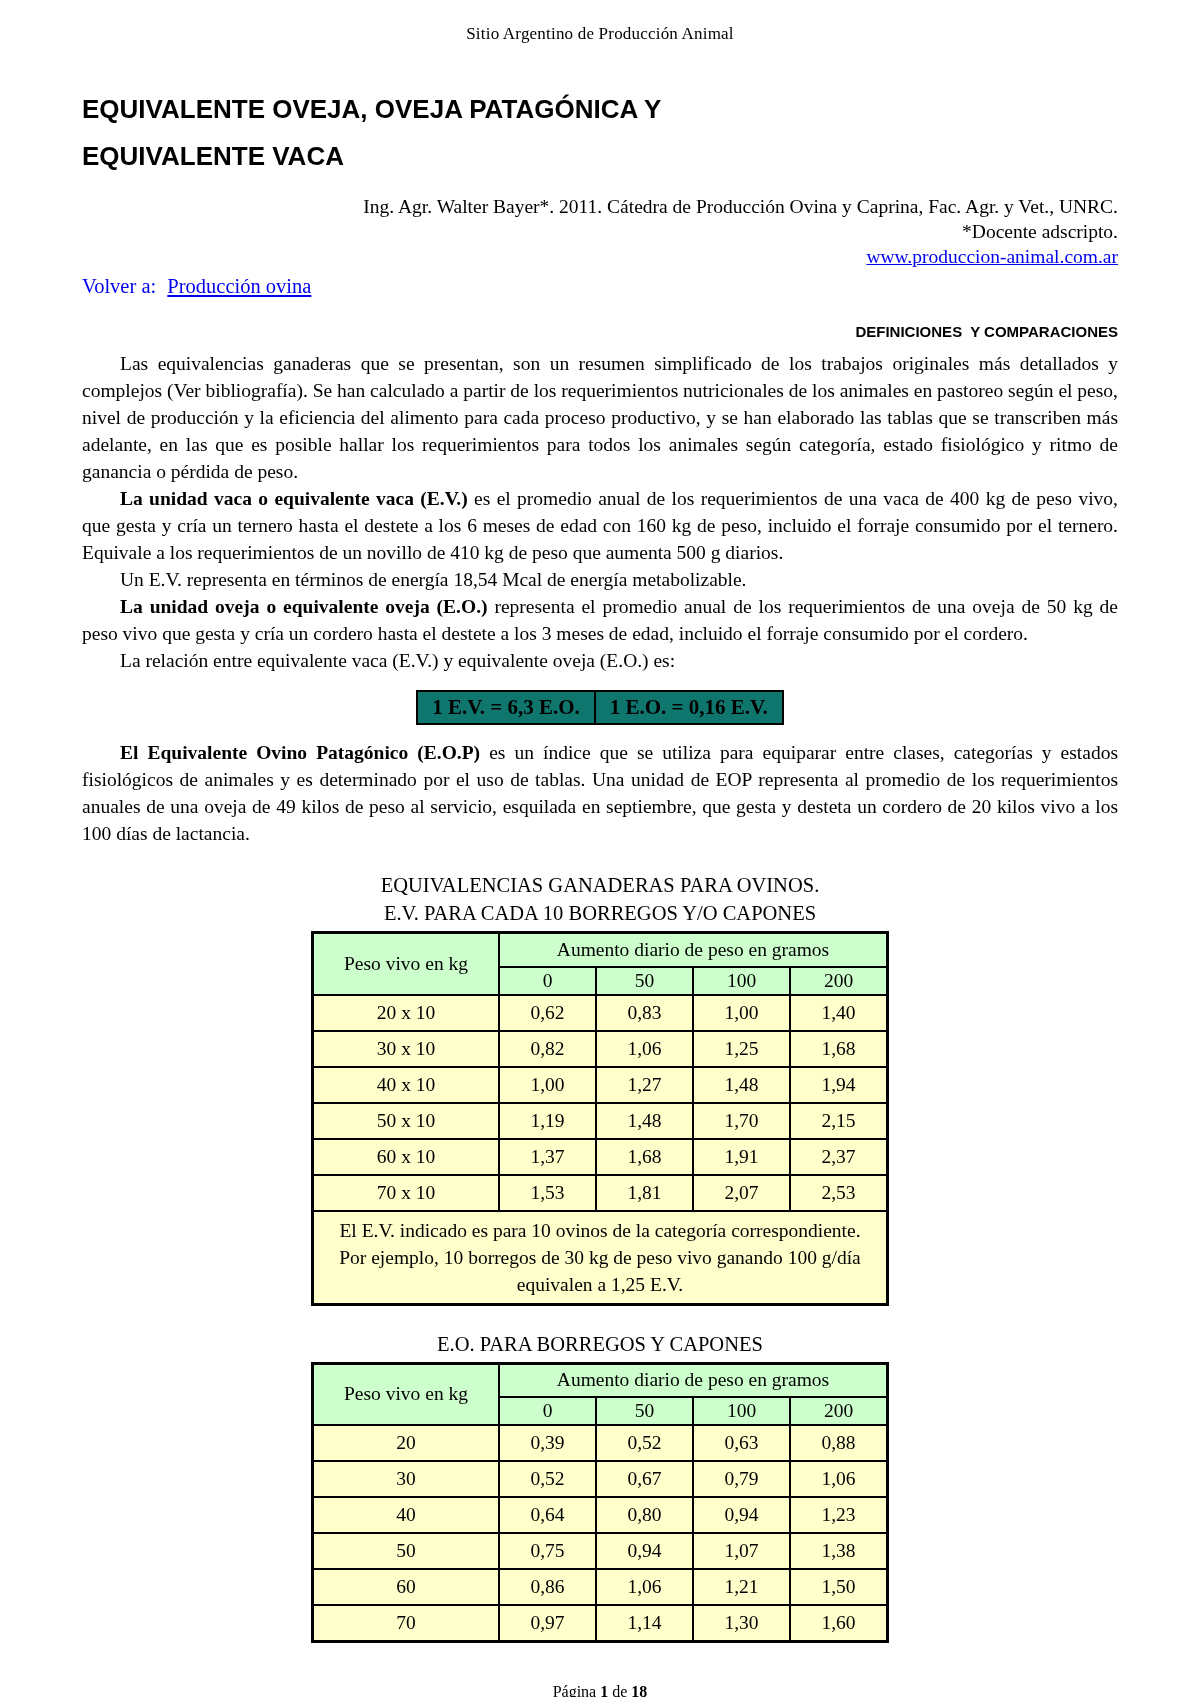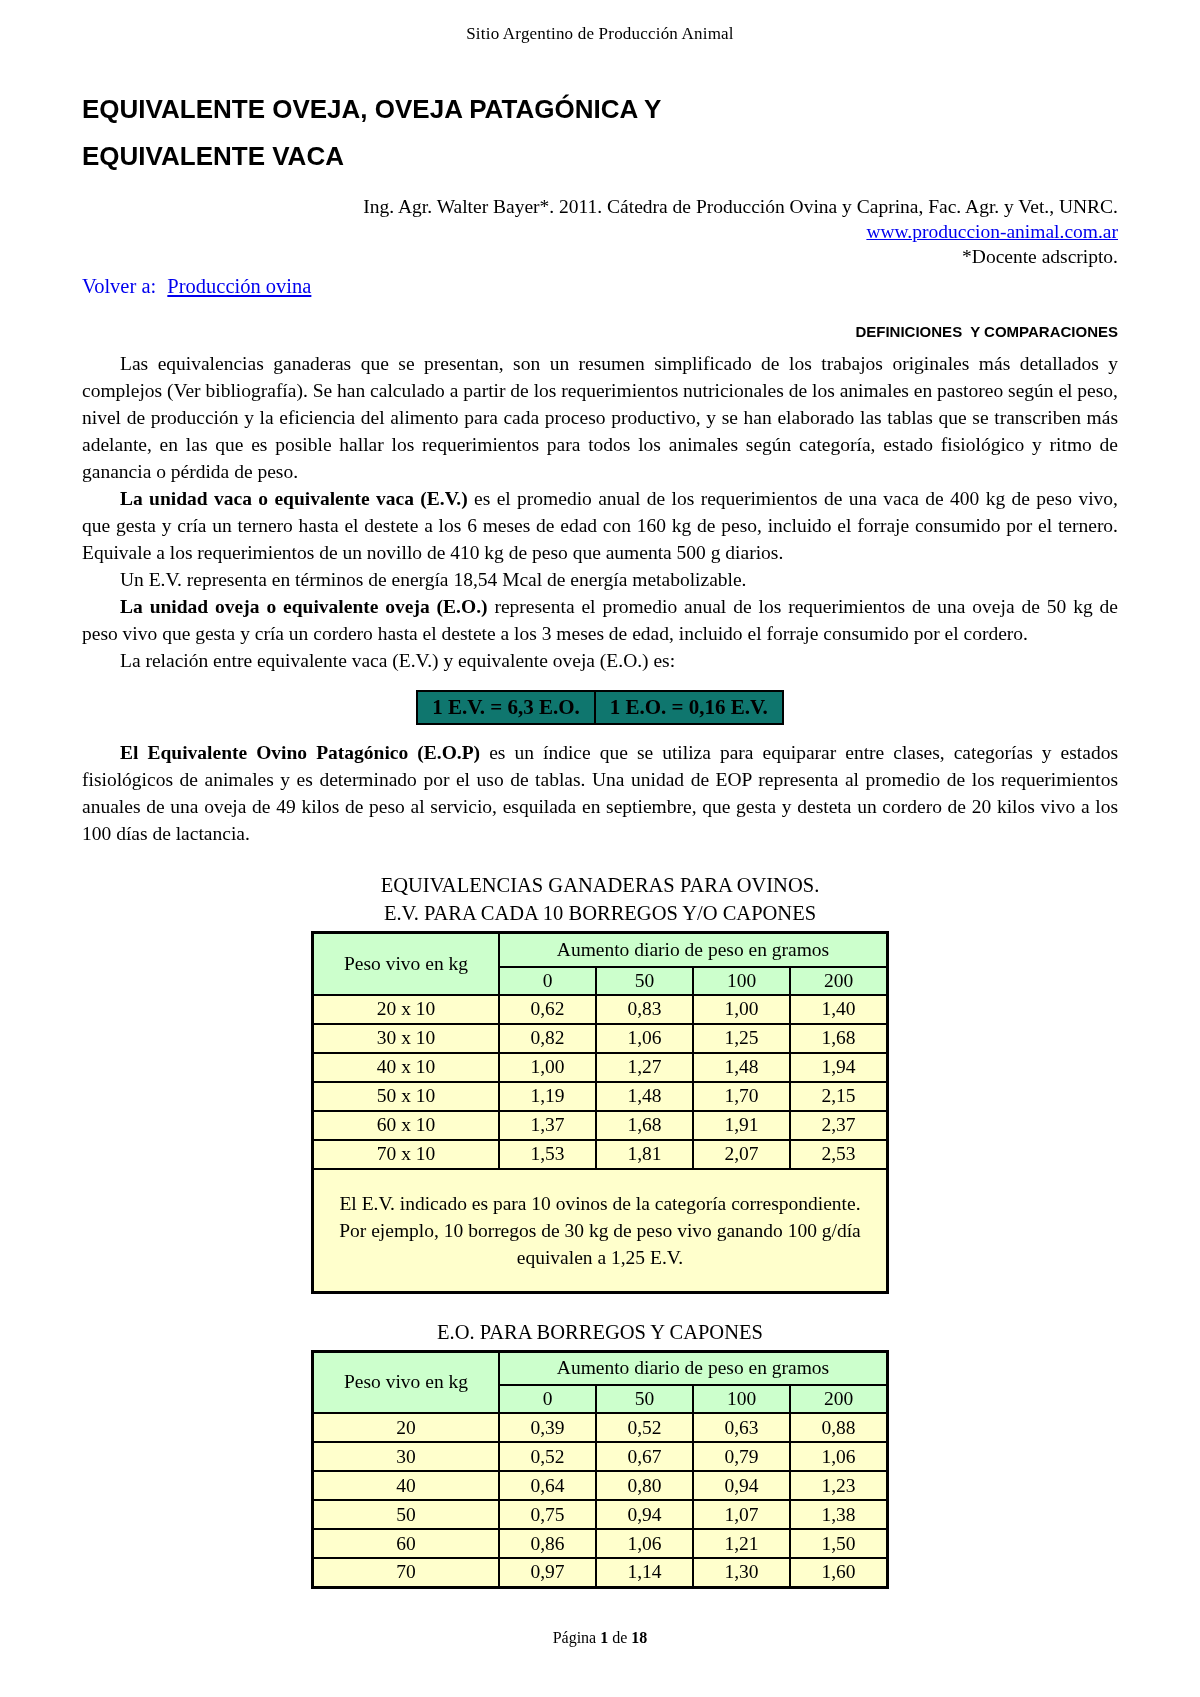"www.produccion-animal.com.ar" div { order: before "*Docente adscripto." -> after "*Docente adscripto." }
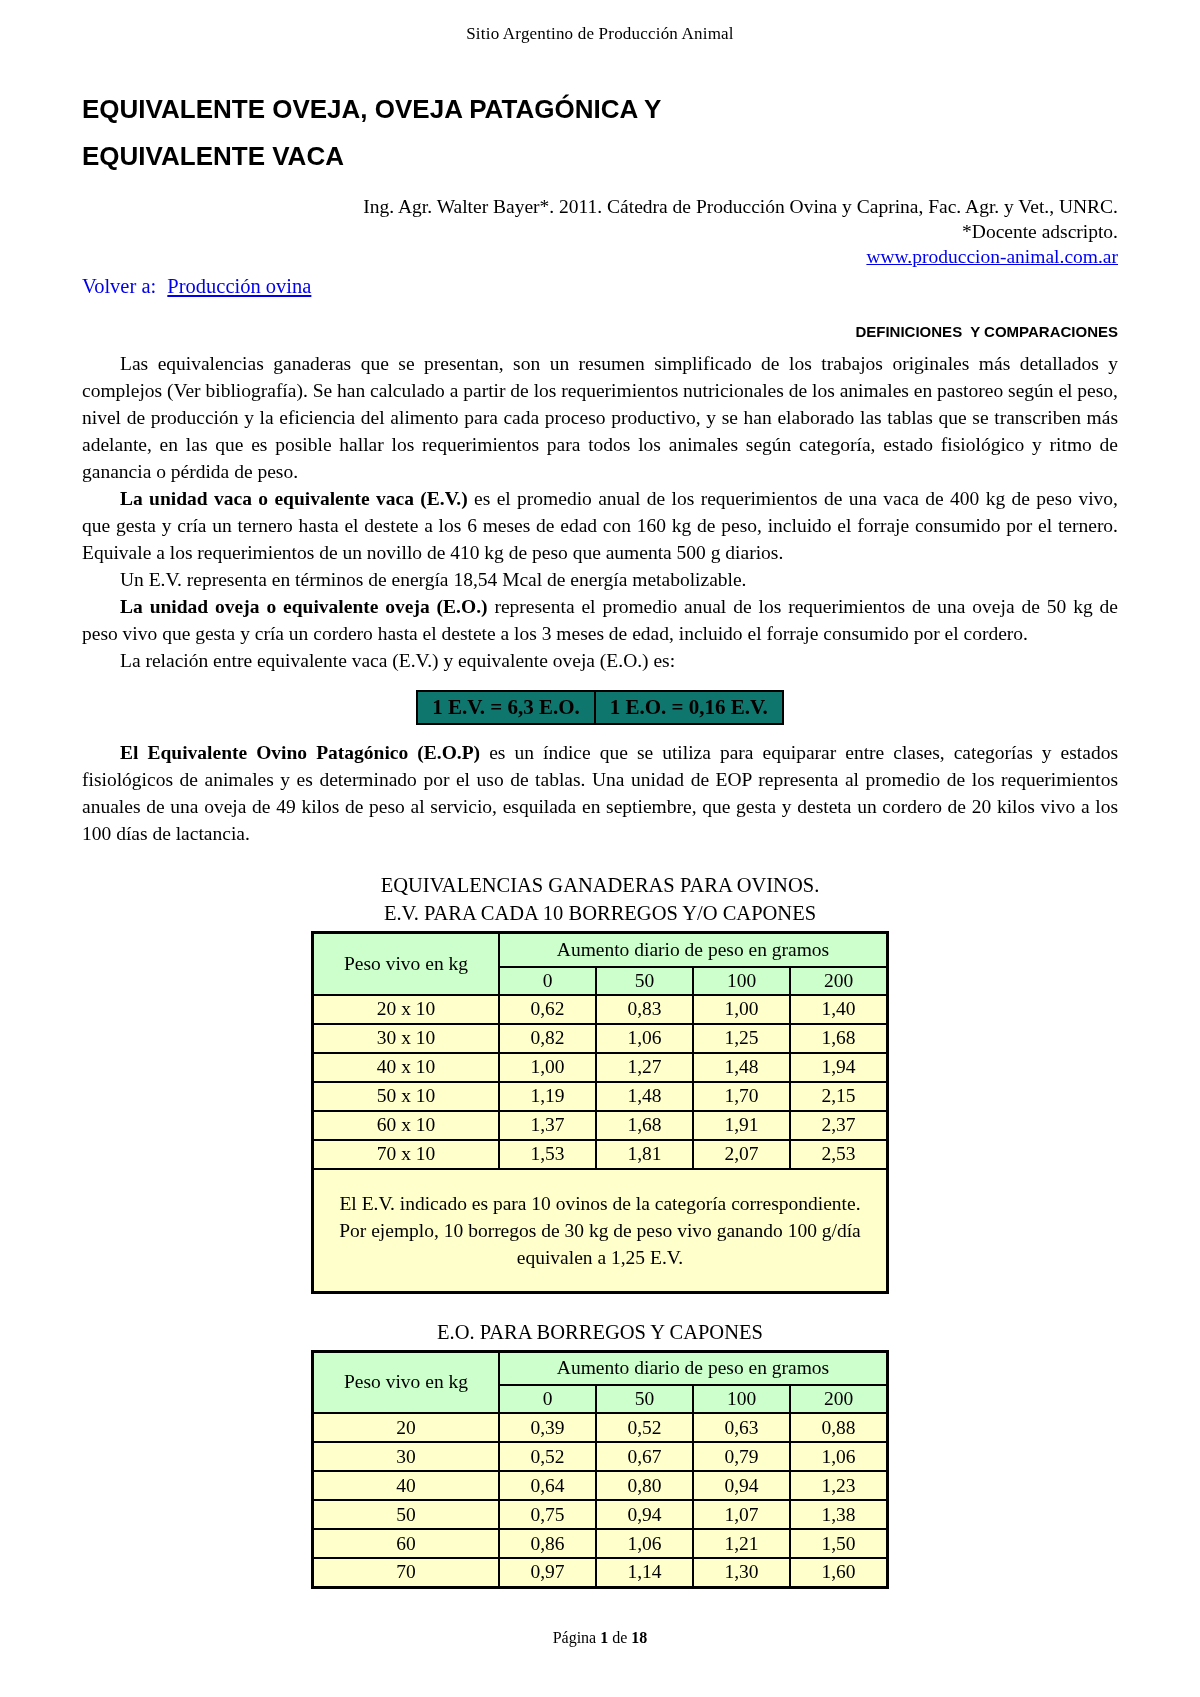"20 x 10" .row-data { height: 29px -> 36px }
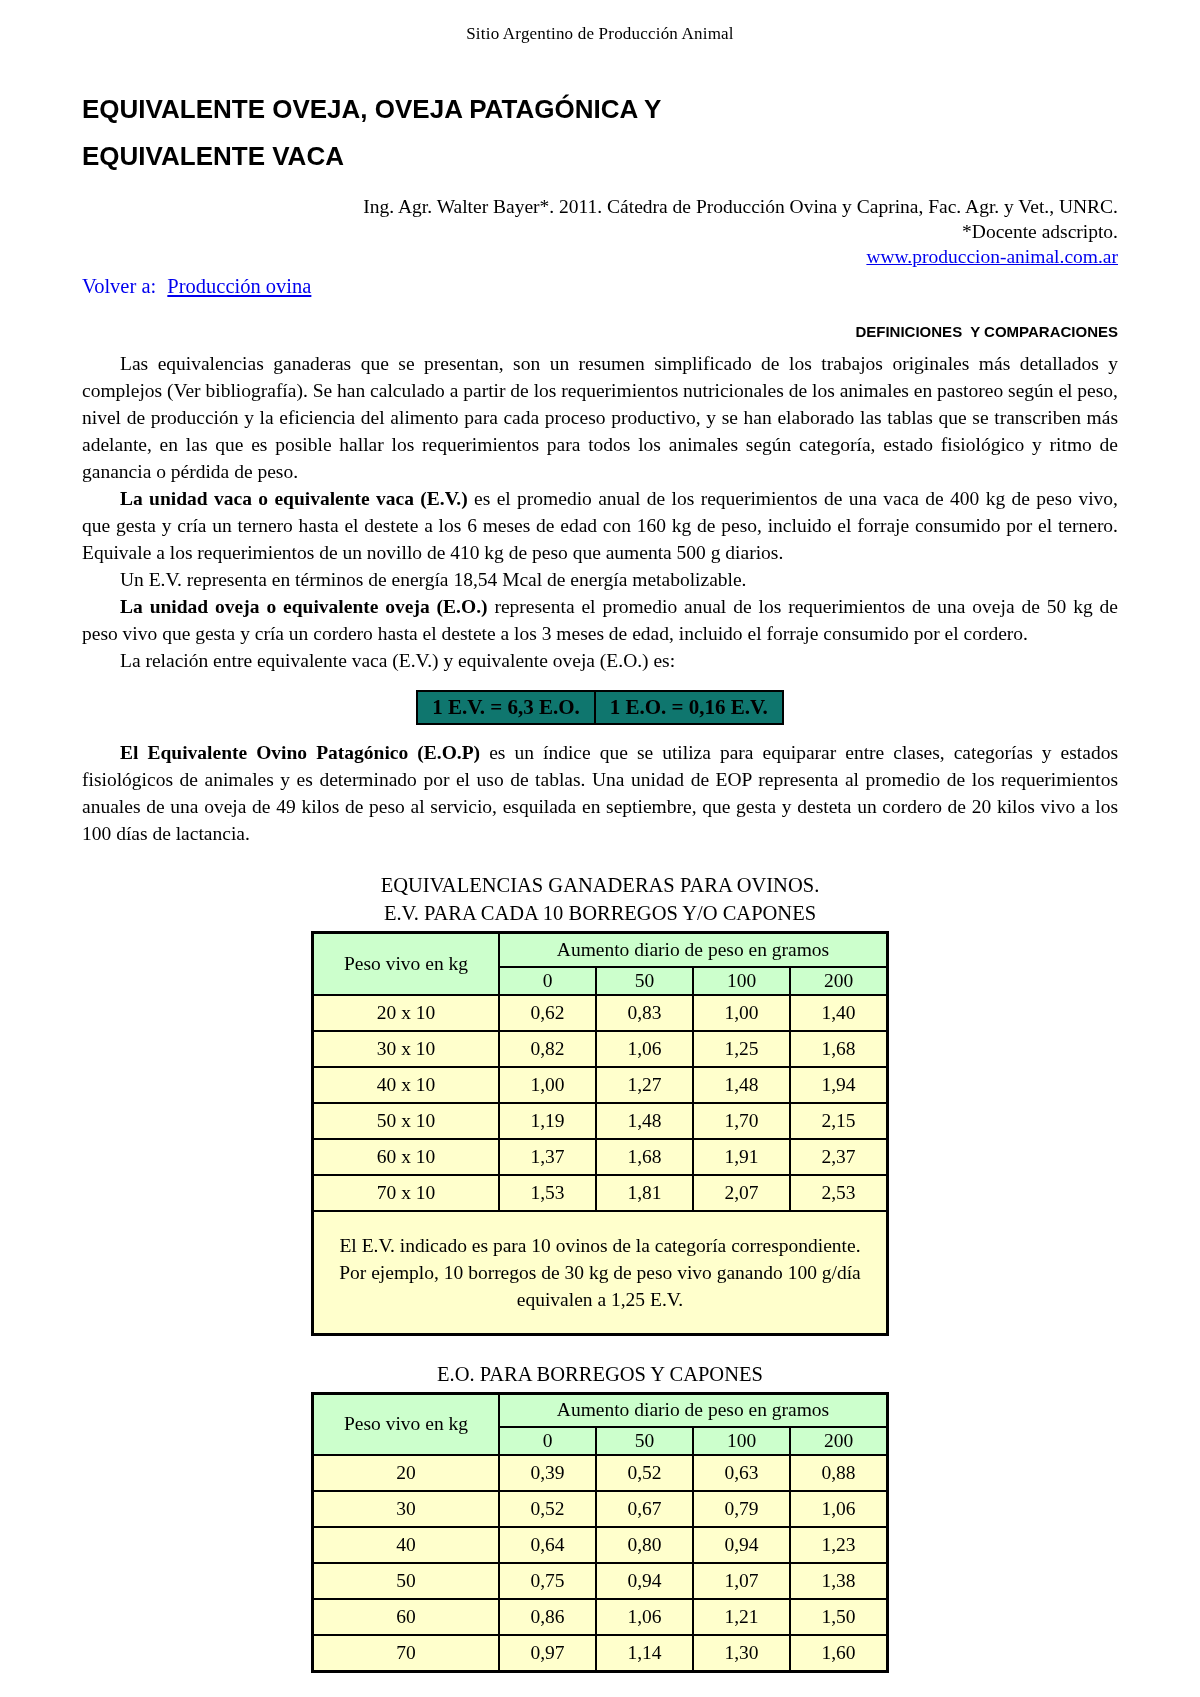"El E.V. indicado es para" .footnote-cell { padding: 20px 12px !important -> 5px 12px !important }
